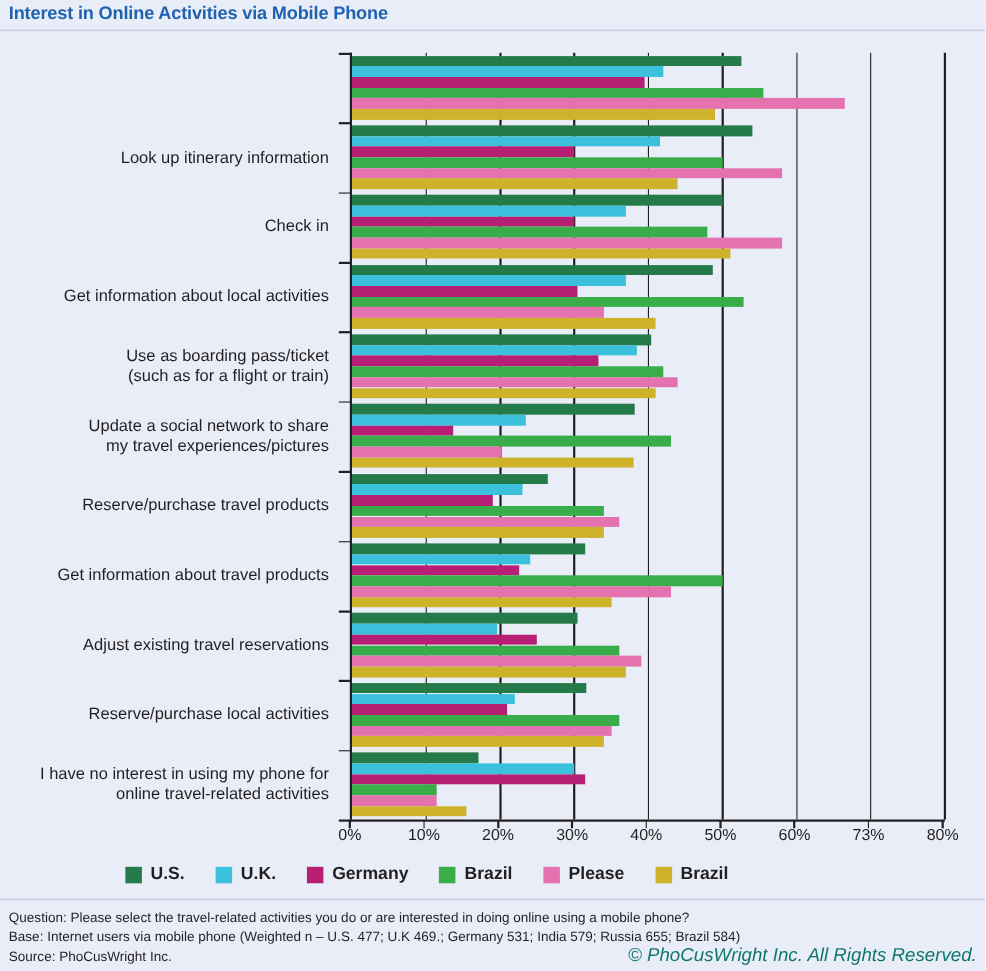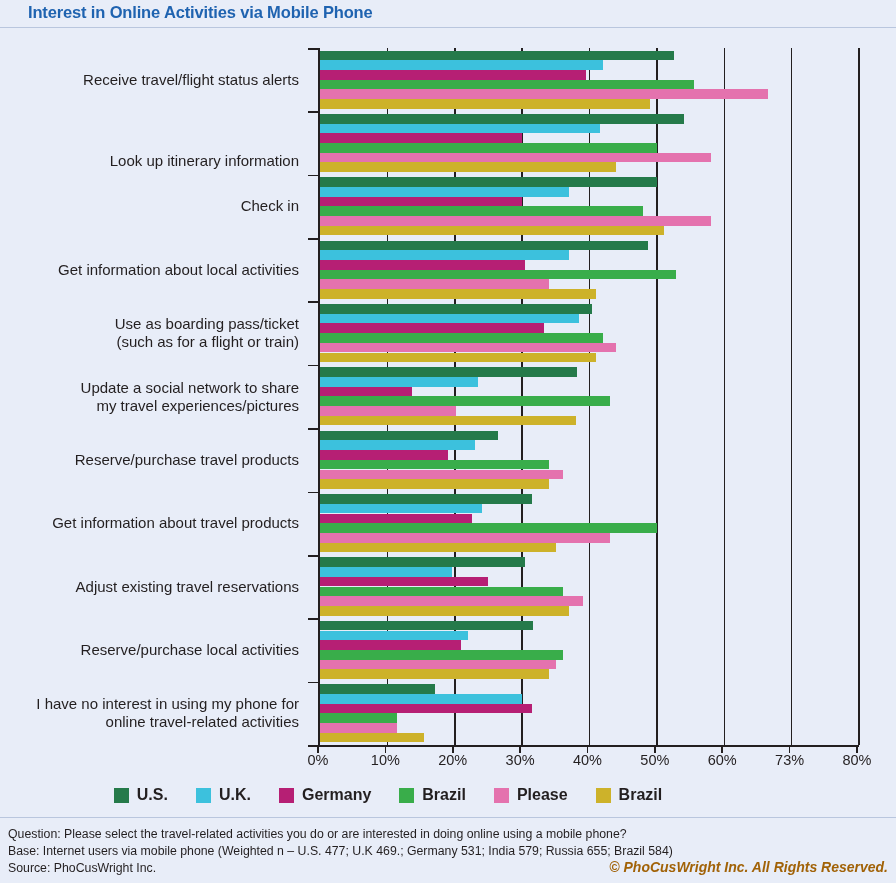"Interest in Online Activities via" #chart-title { margin-left: 20px -> none }
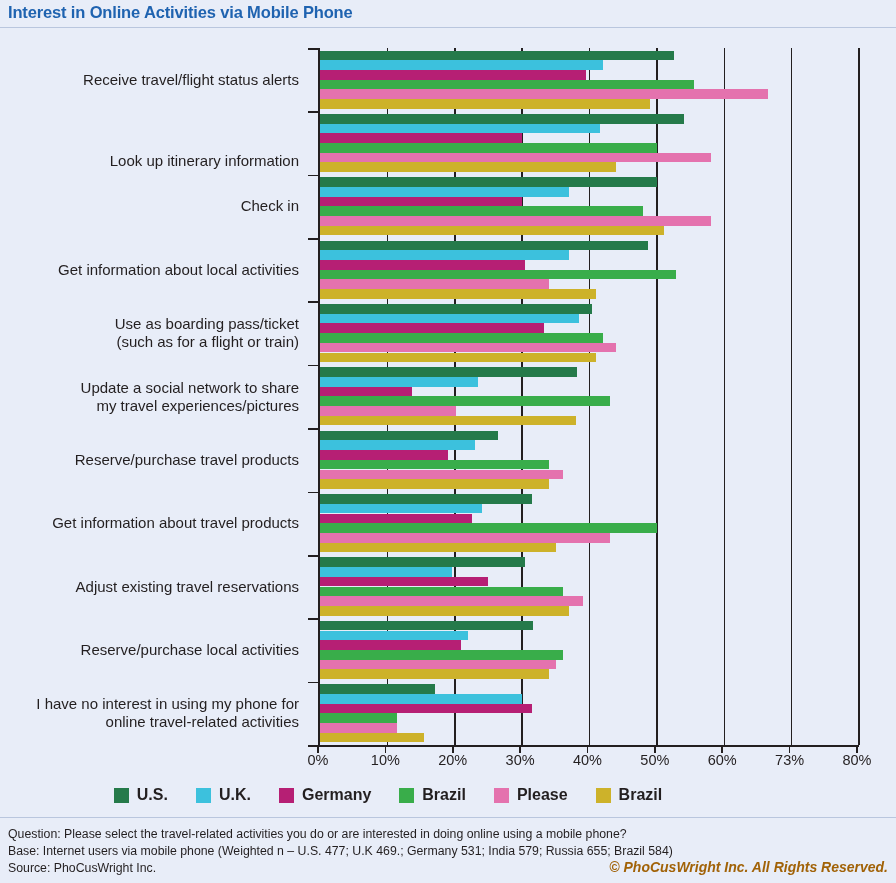"Receive travel/flight status alerts" div.cat-label { html: <div>Receive travel/flight status alerts</div> -> none }
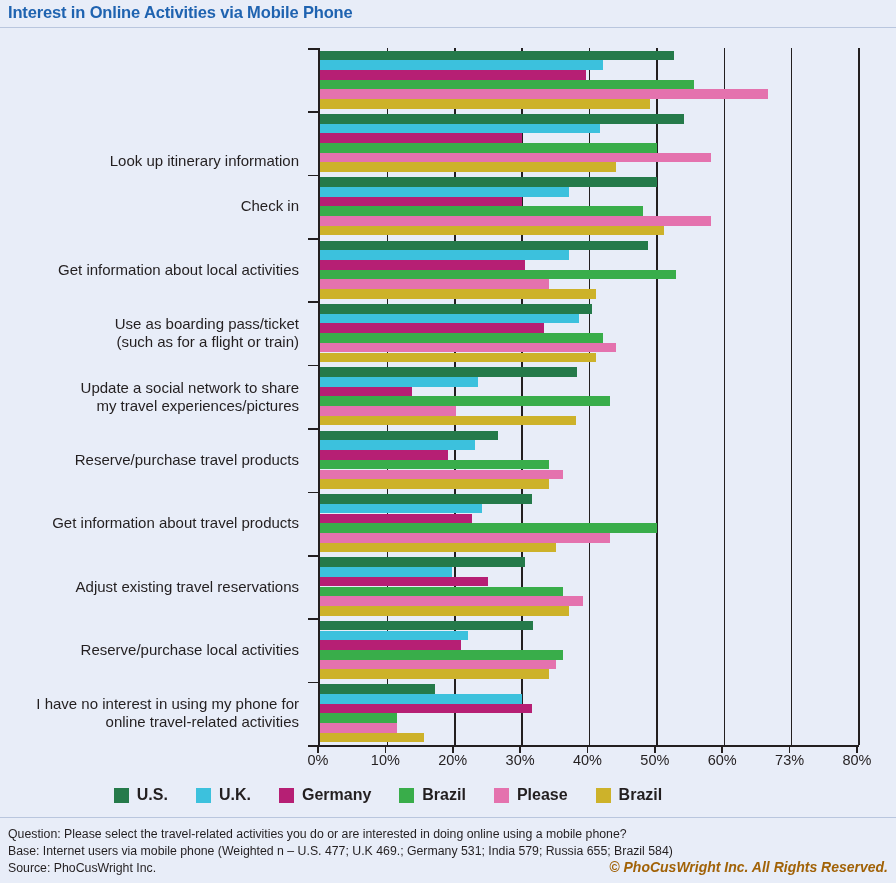"Look up itinerary information" div.cat-label { top: 104px -> 87px }
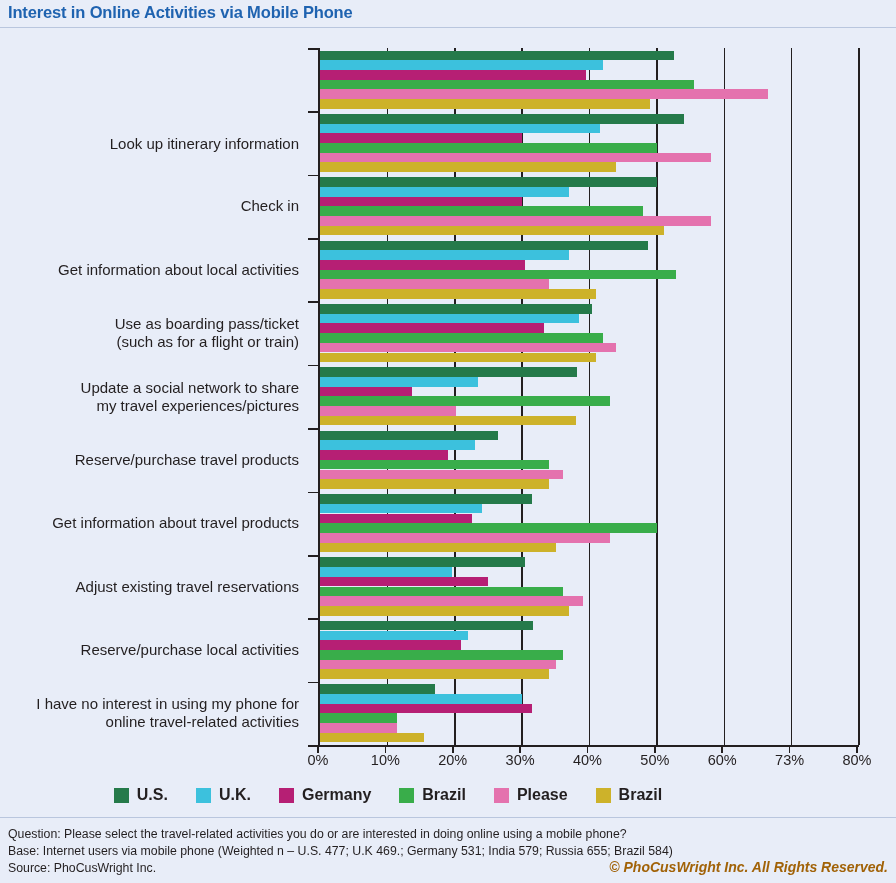"© PhoCusWright Inc. All Rights" #copyright { color: #a16207 -> #0f766e; font-size: 14px -> 17px; font-weight: bold -> none }
